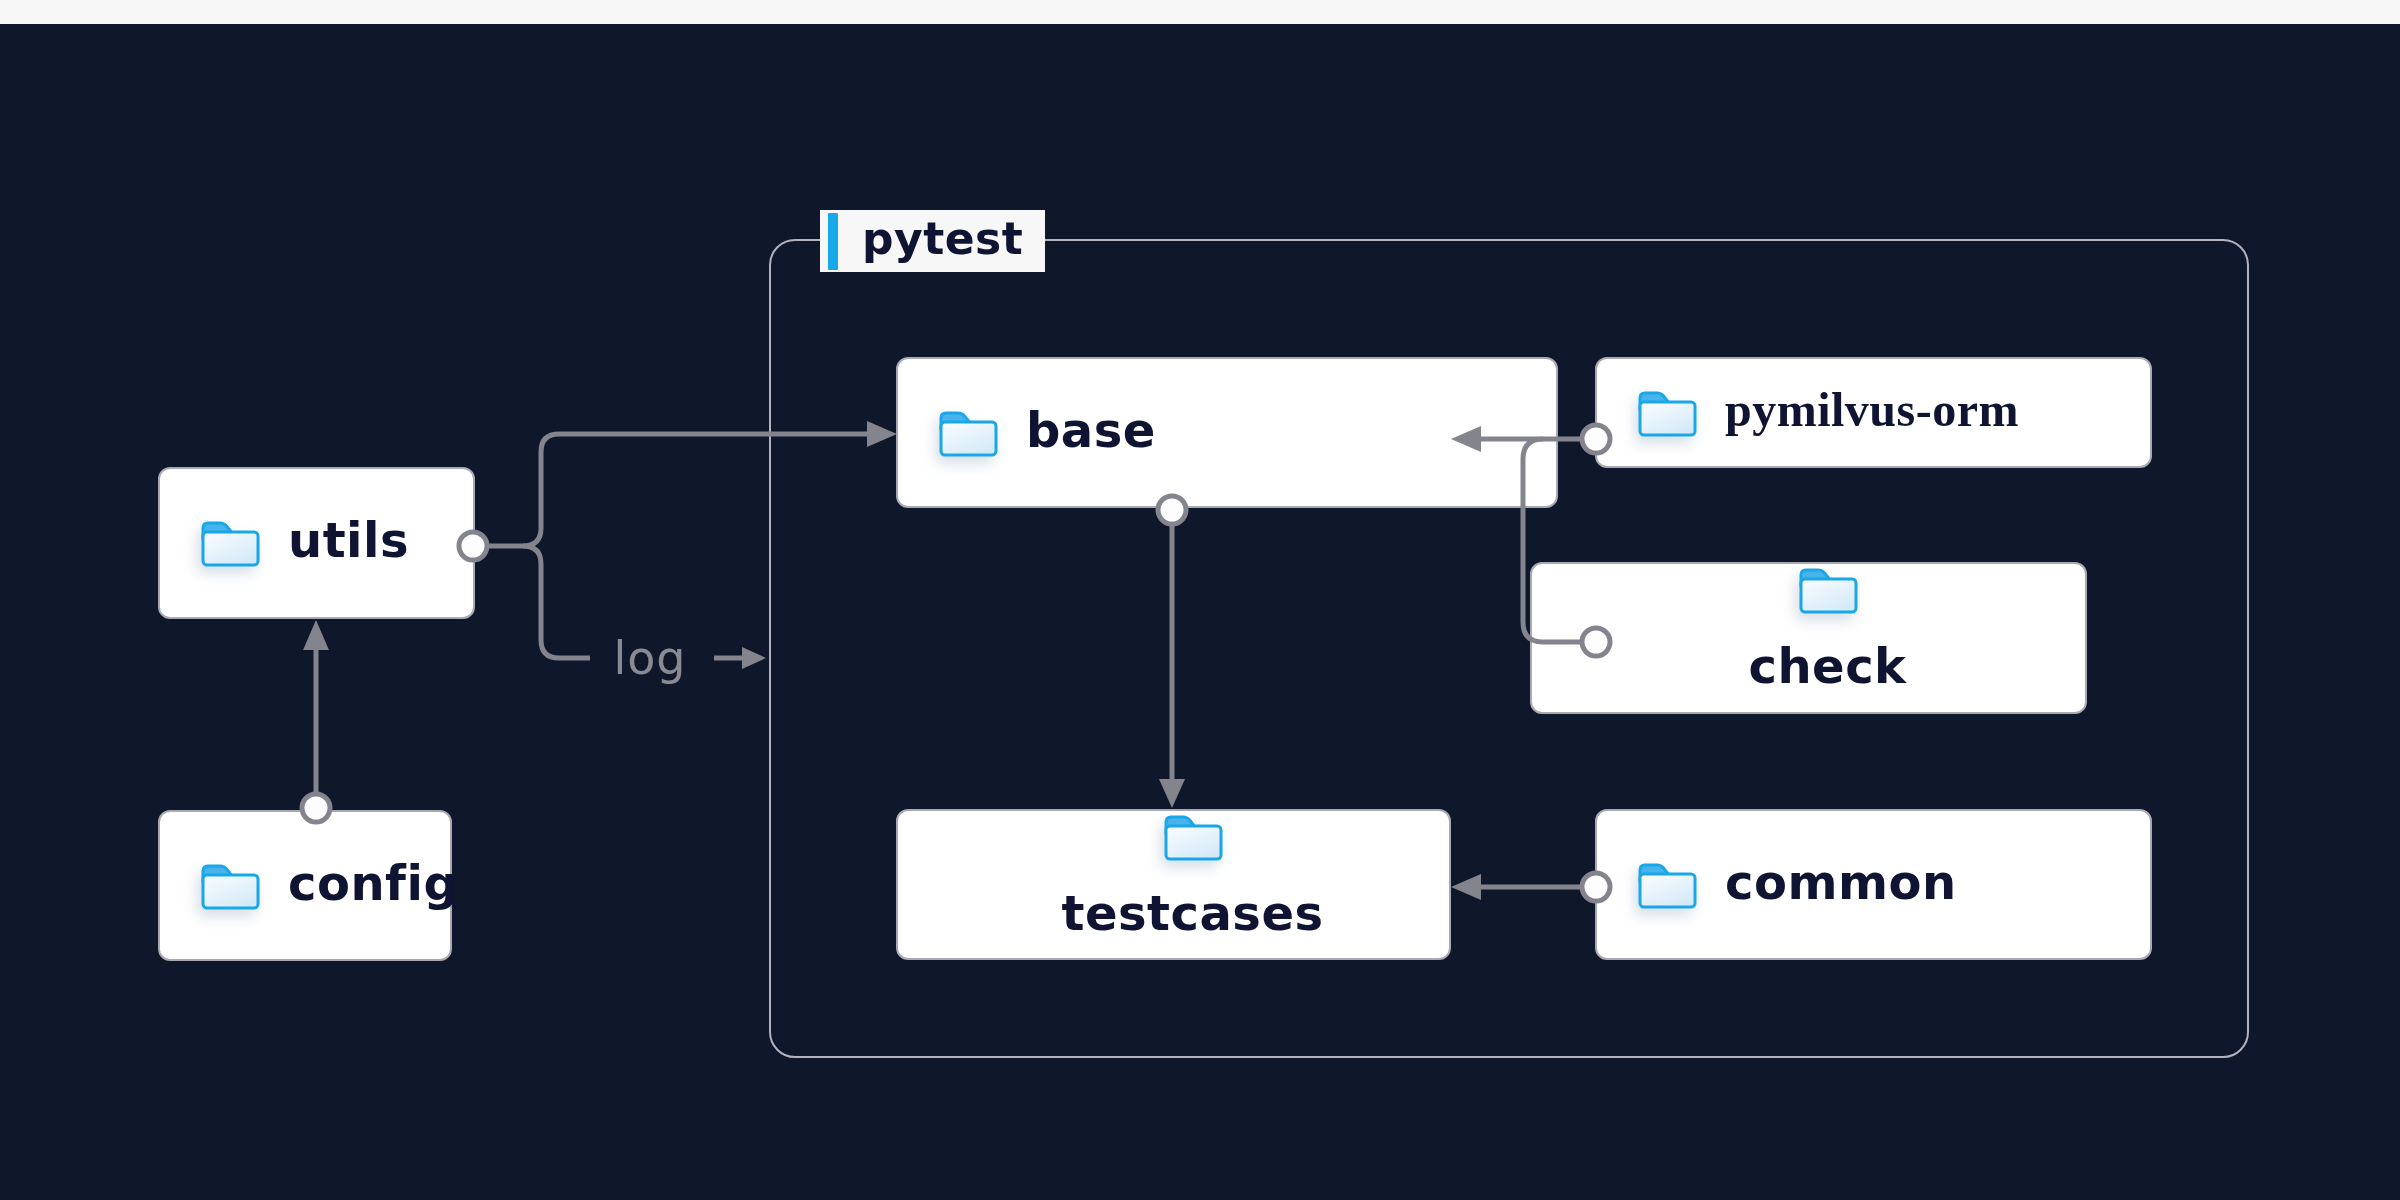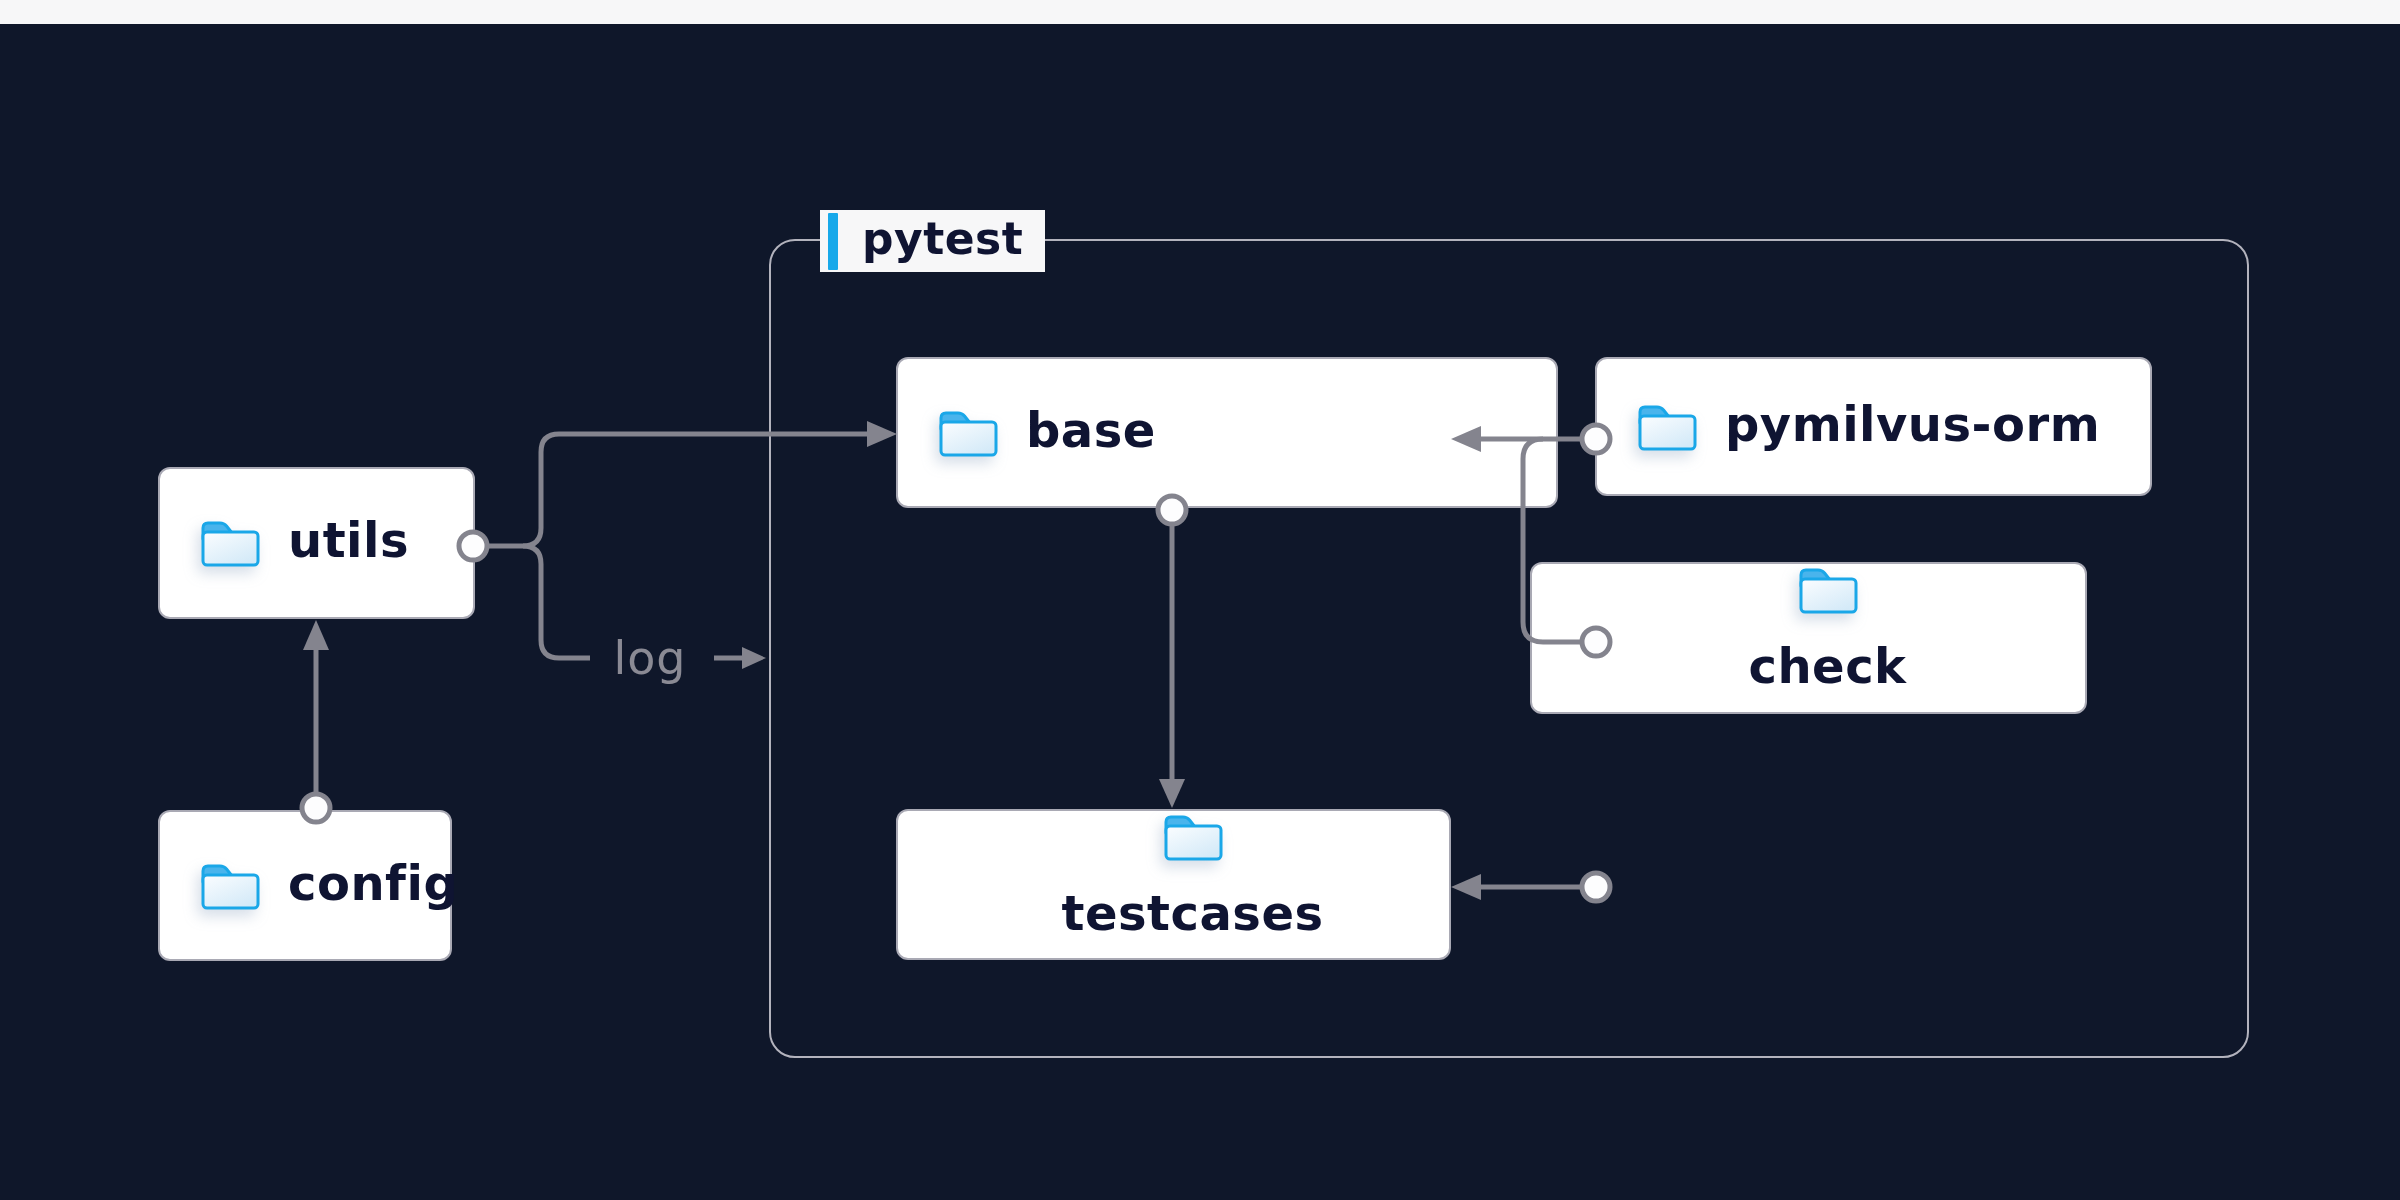"pymilvus-orm" div.node { font-family: none -> Liberation Serif, serif; height: 139px -> 111px }
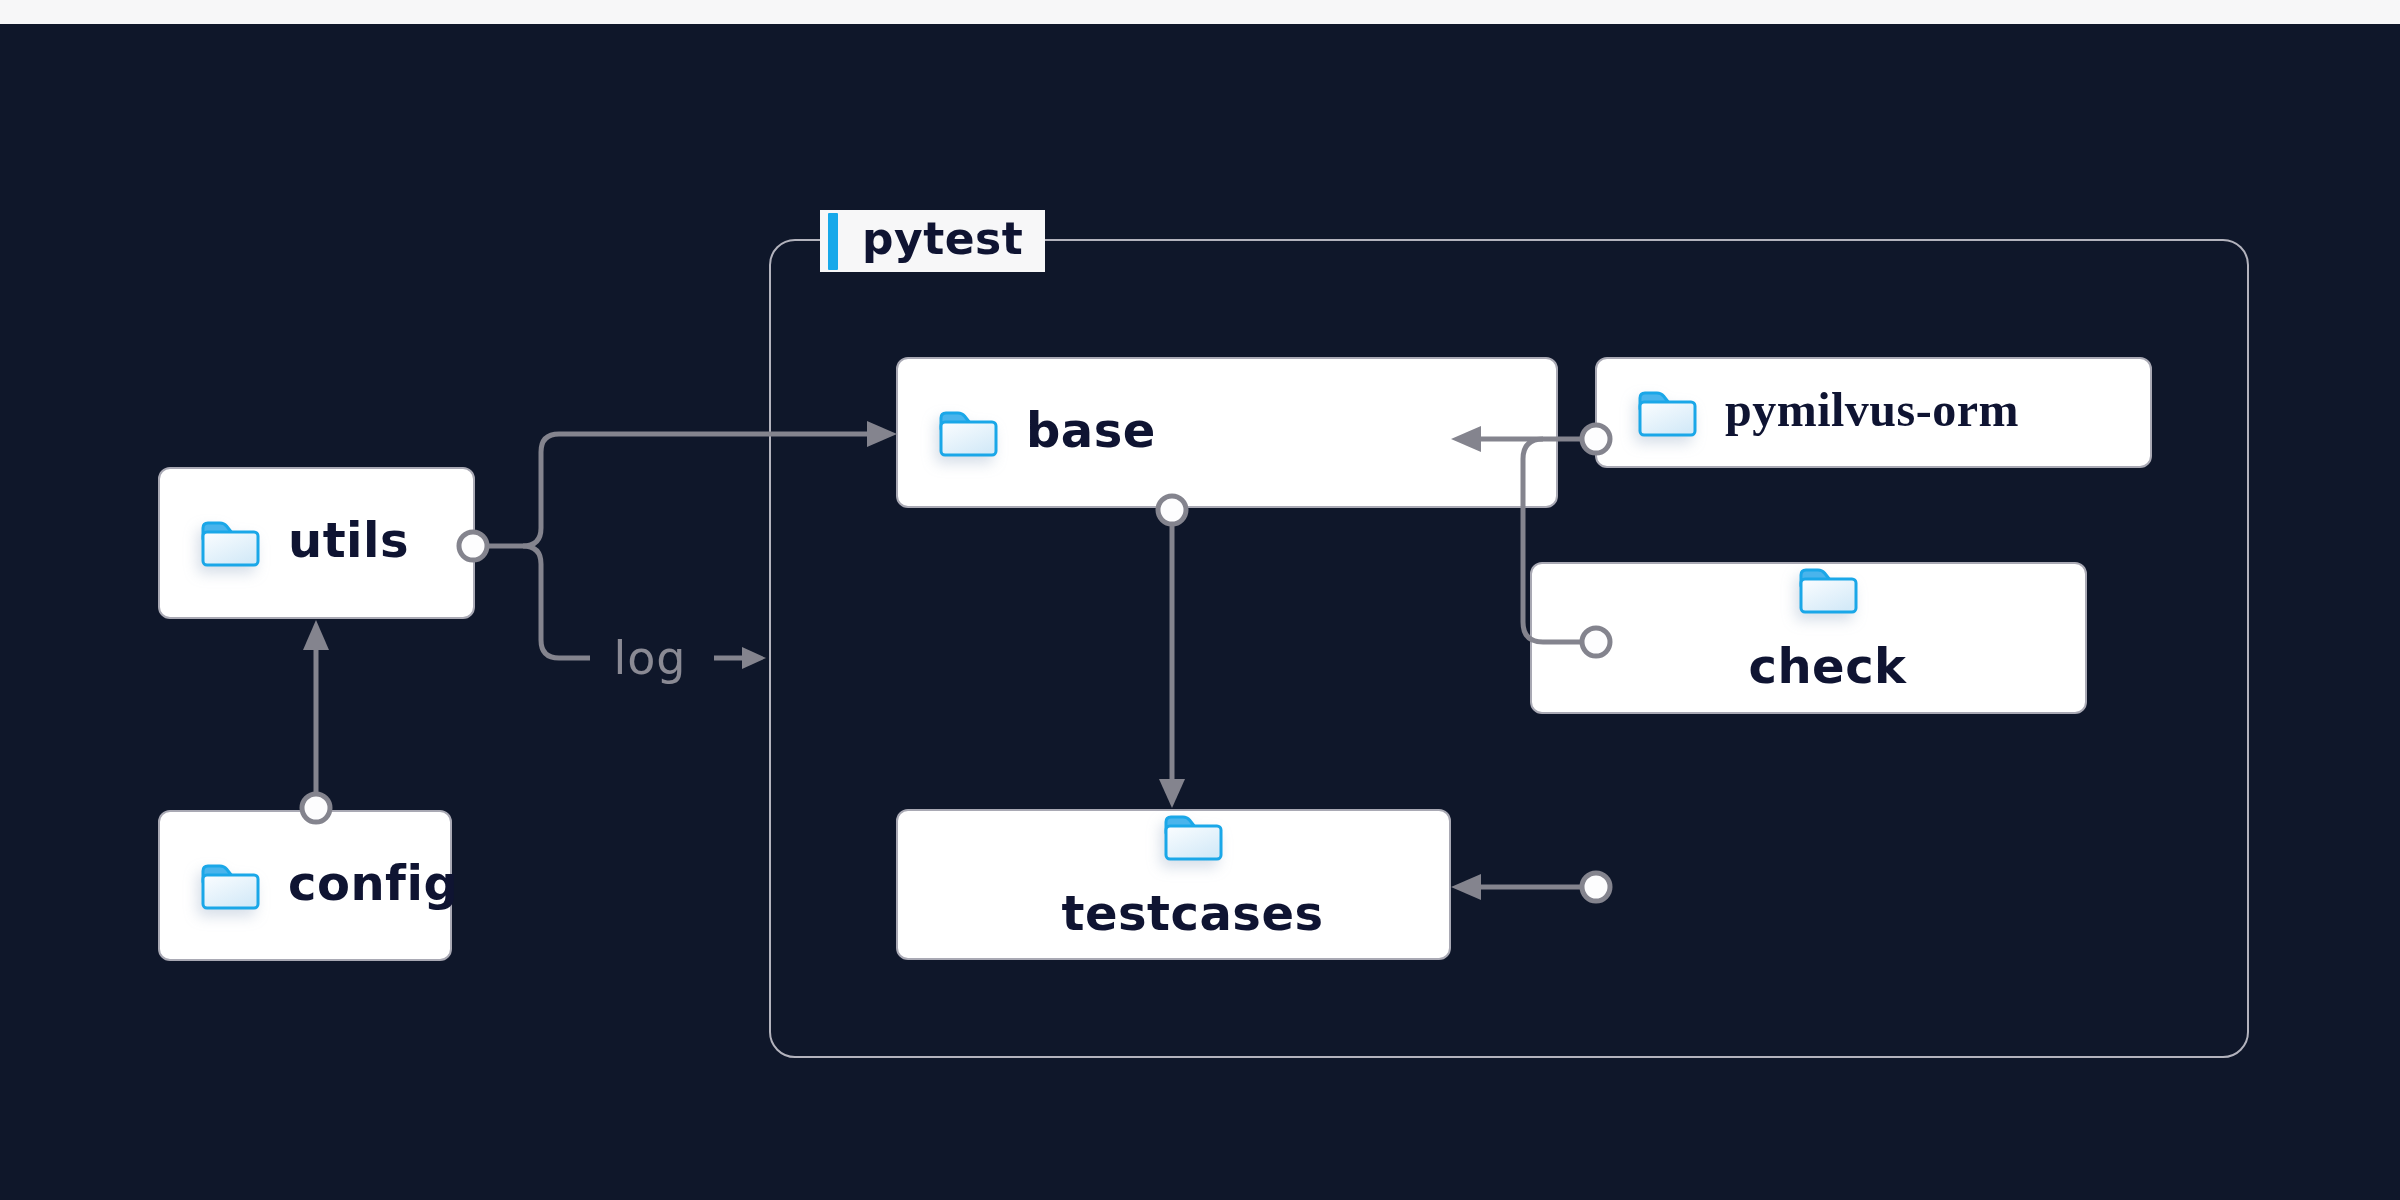"common" div.node { html: none -> <div> <svg> <use></use> </svg> <span>common</span> </div> }
